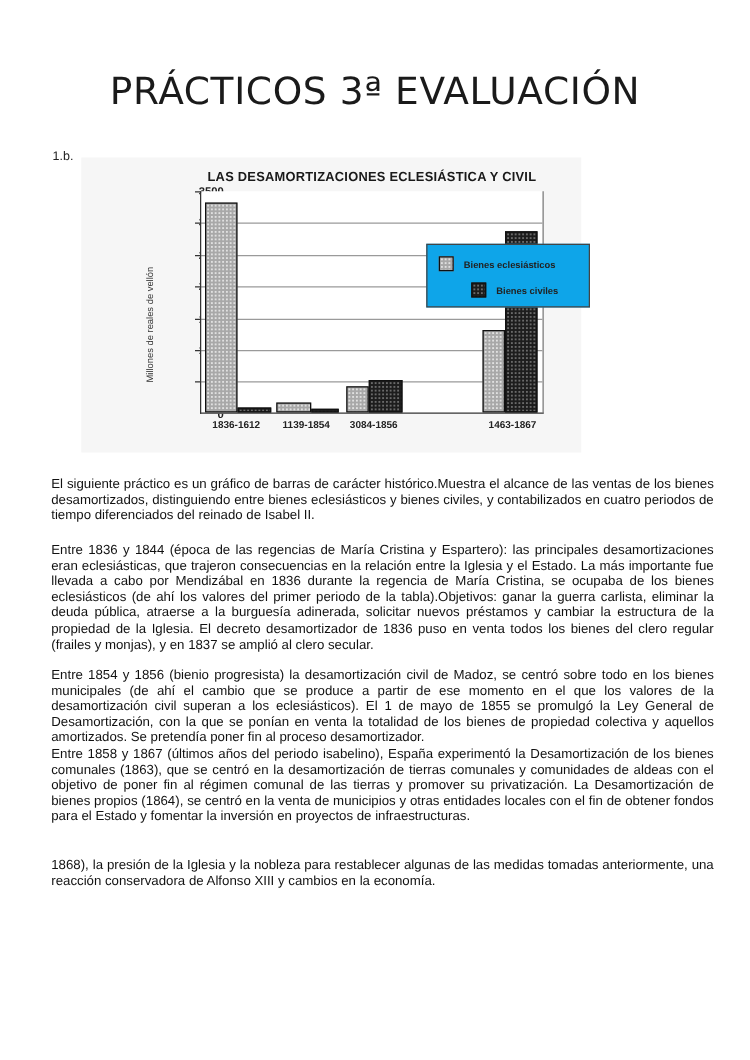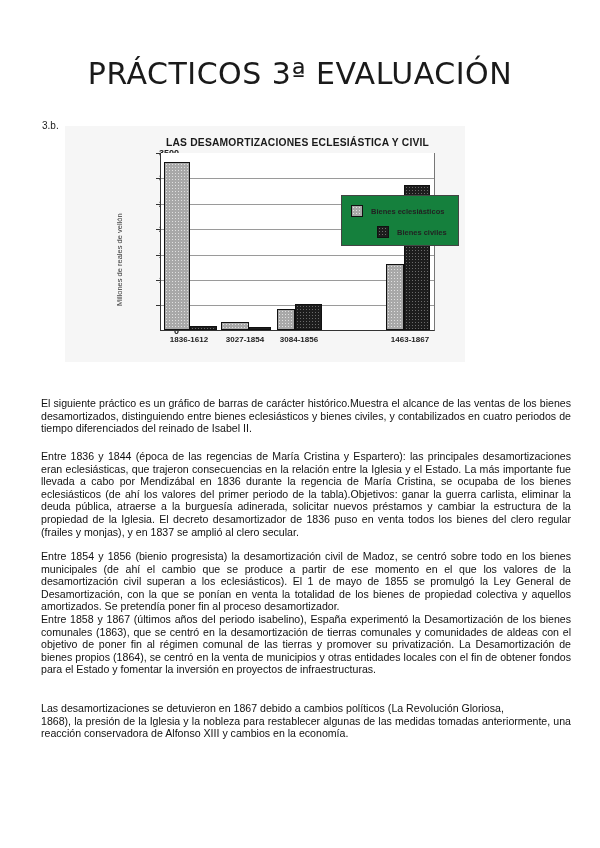"3.b." div.exercise-label { text: 3.b -> 1.b }
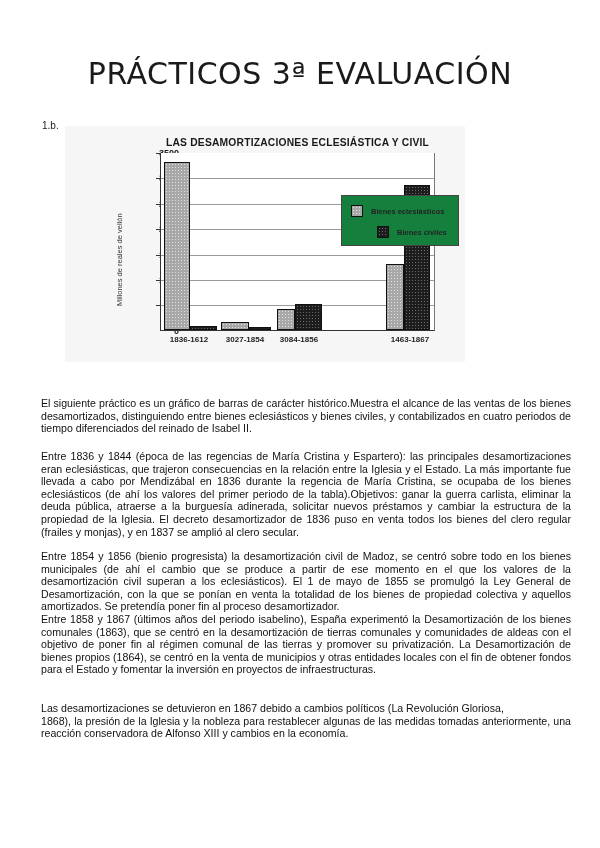"Bienes eclesiásticos" .legend { background: #15803d -> #0ea5e9; width: 118px -> 131px }
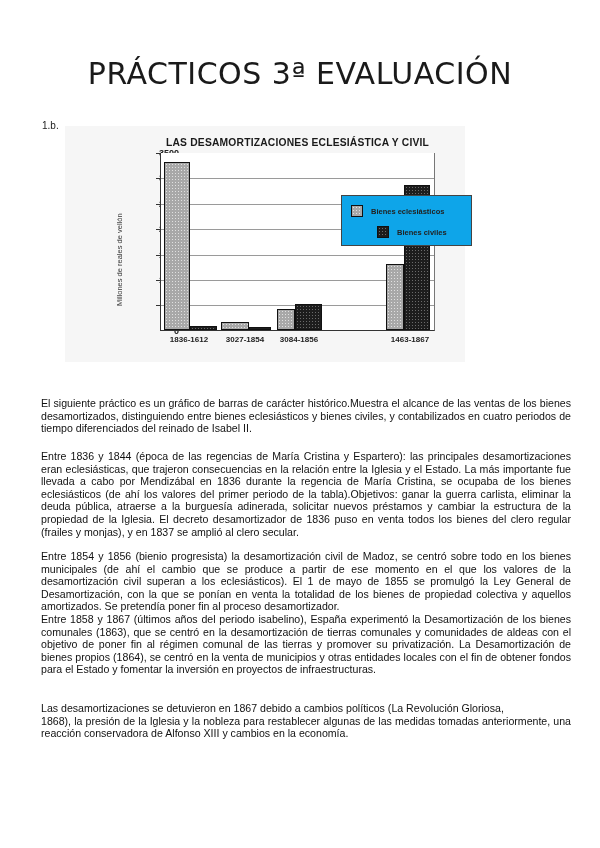"3027-1854" span.xtick-label { text: 3027-1854 -> 1139-1854 }
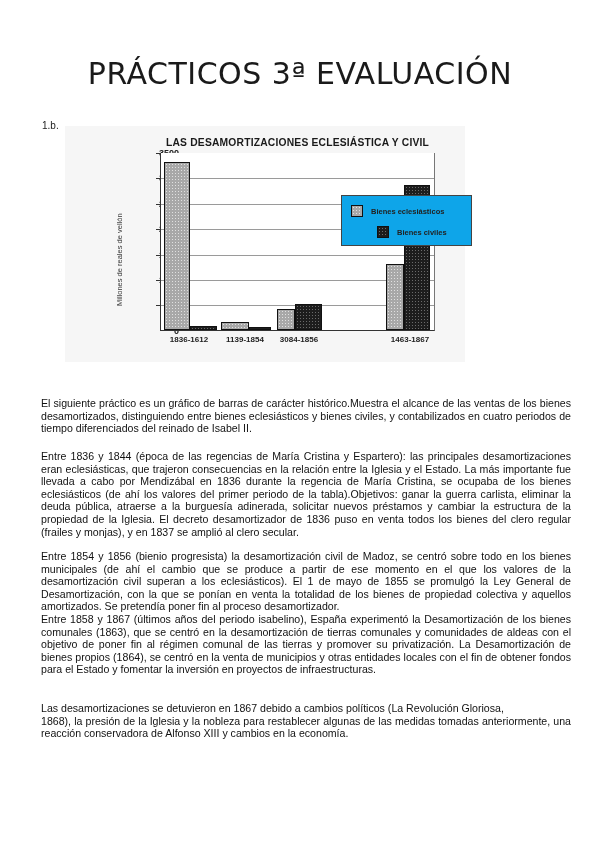"El siguiente práctico es un" .para { margin-top: 16px -> none }
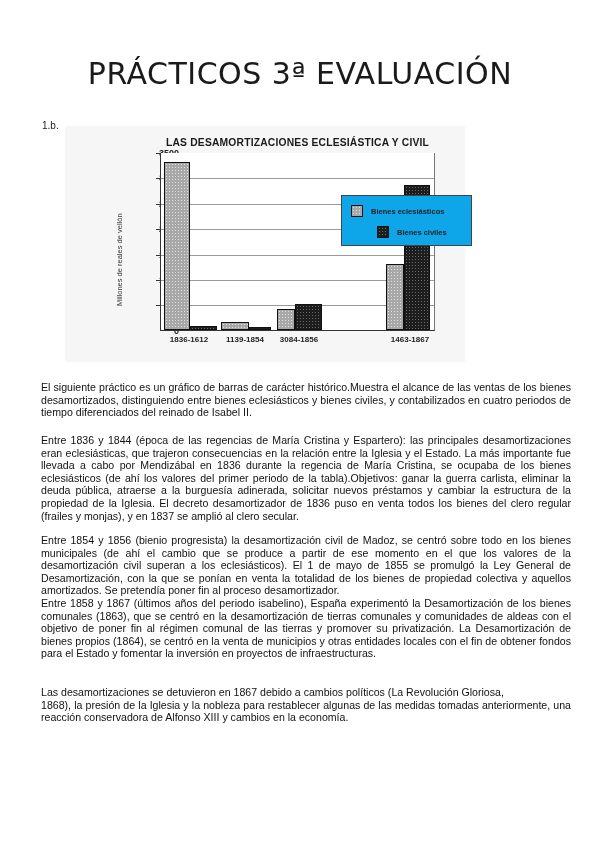"Las desamortizaciones se detuvieron en" p { html: <p>Las desamortizaciones se detuvieron en 1867 debido a cambios políticos (La Revolución Gloriosa,</p> -> none }
